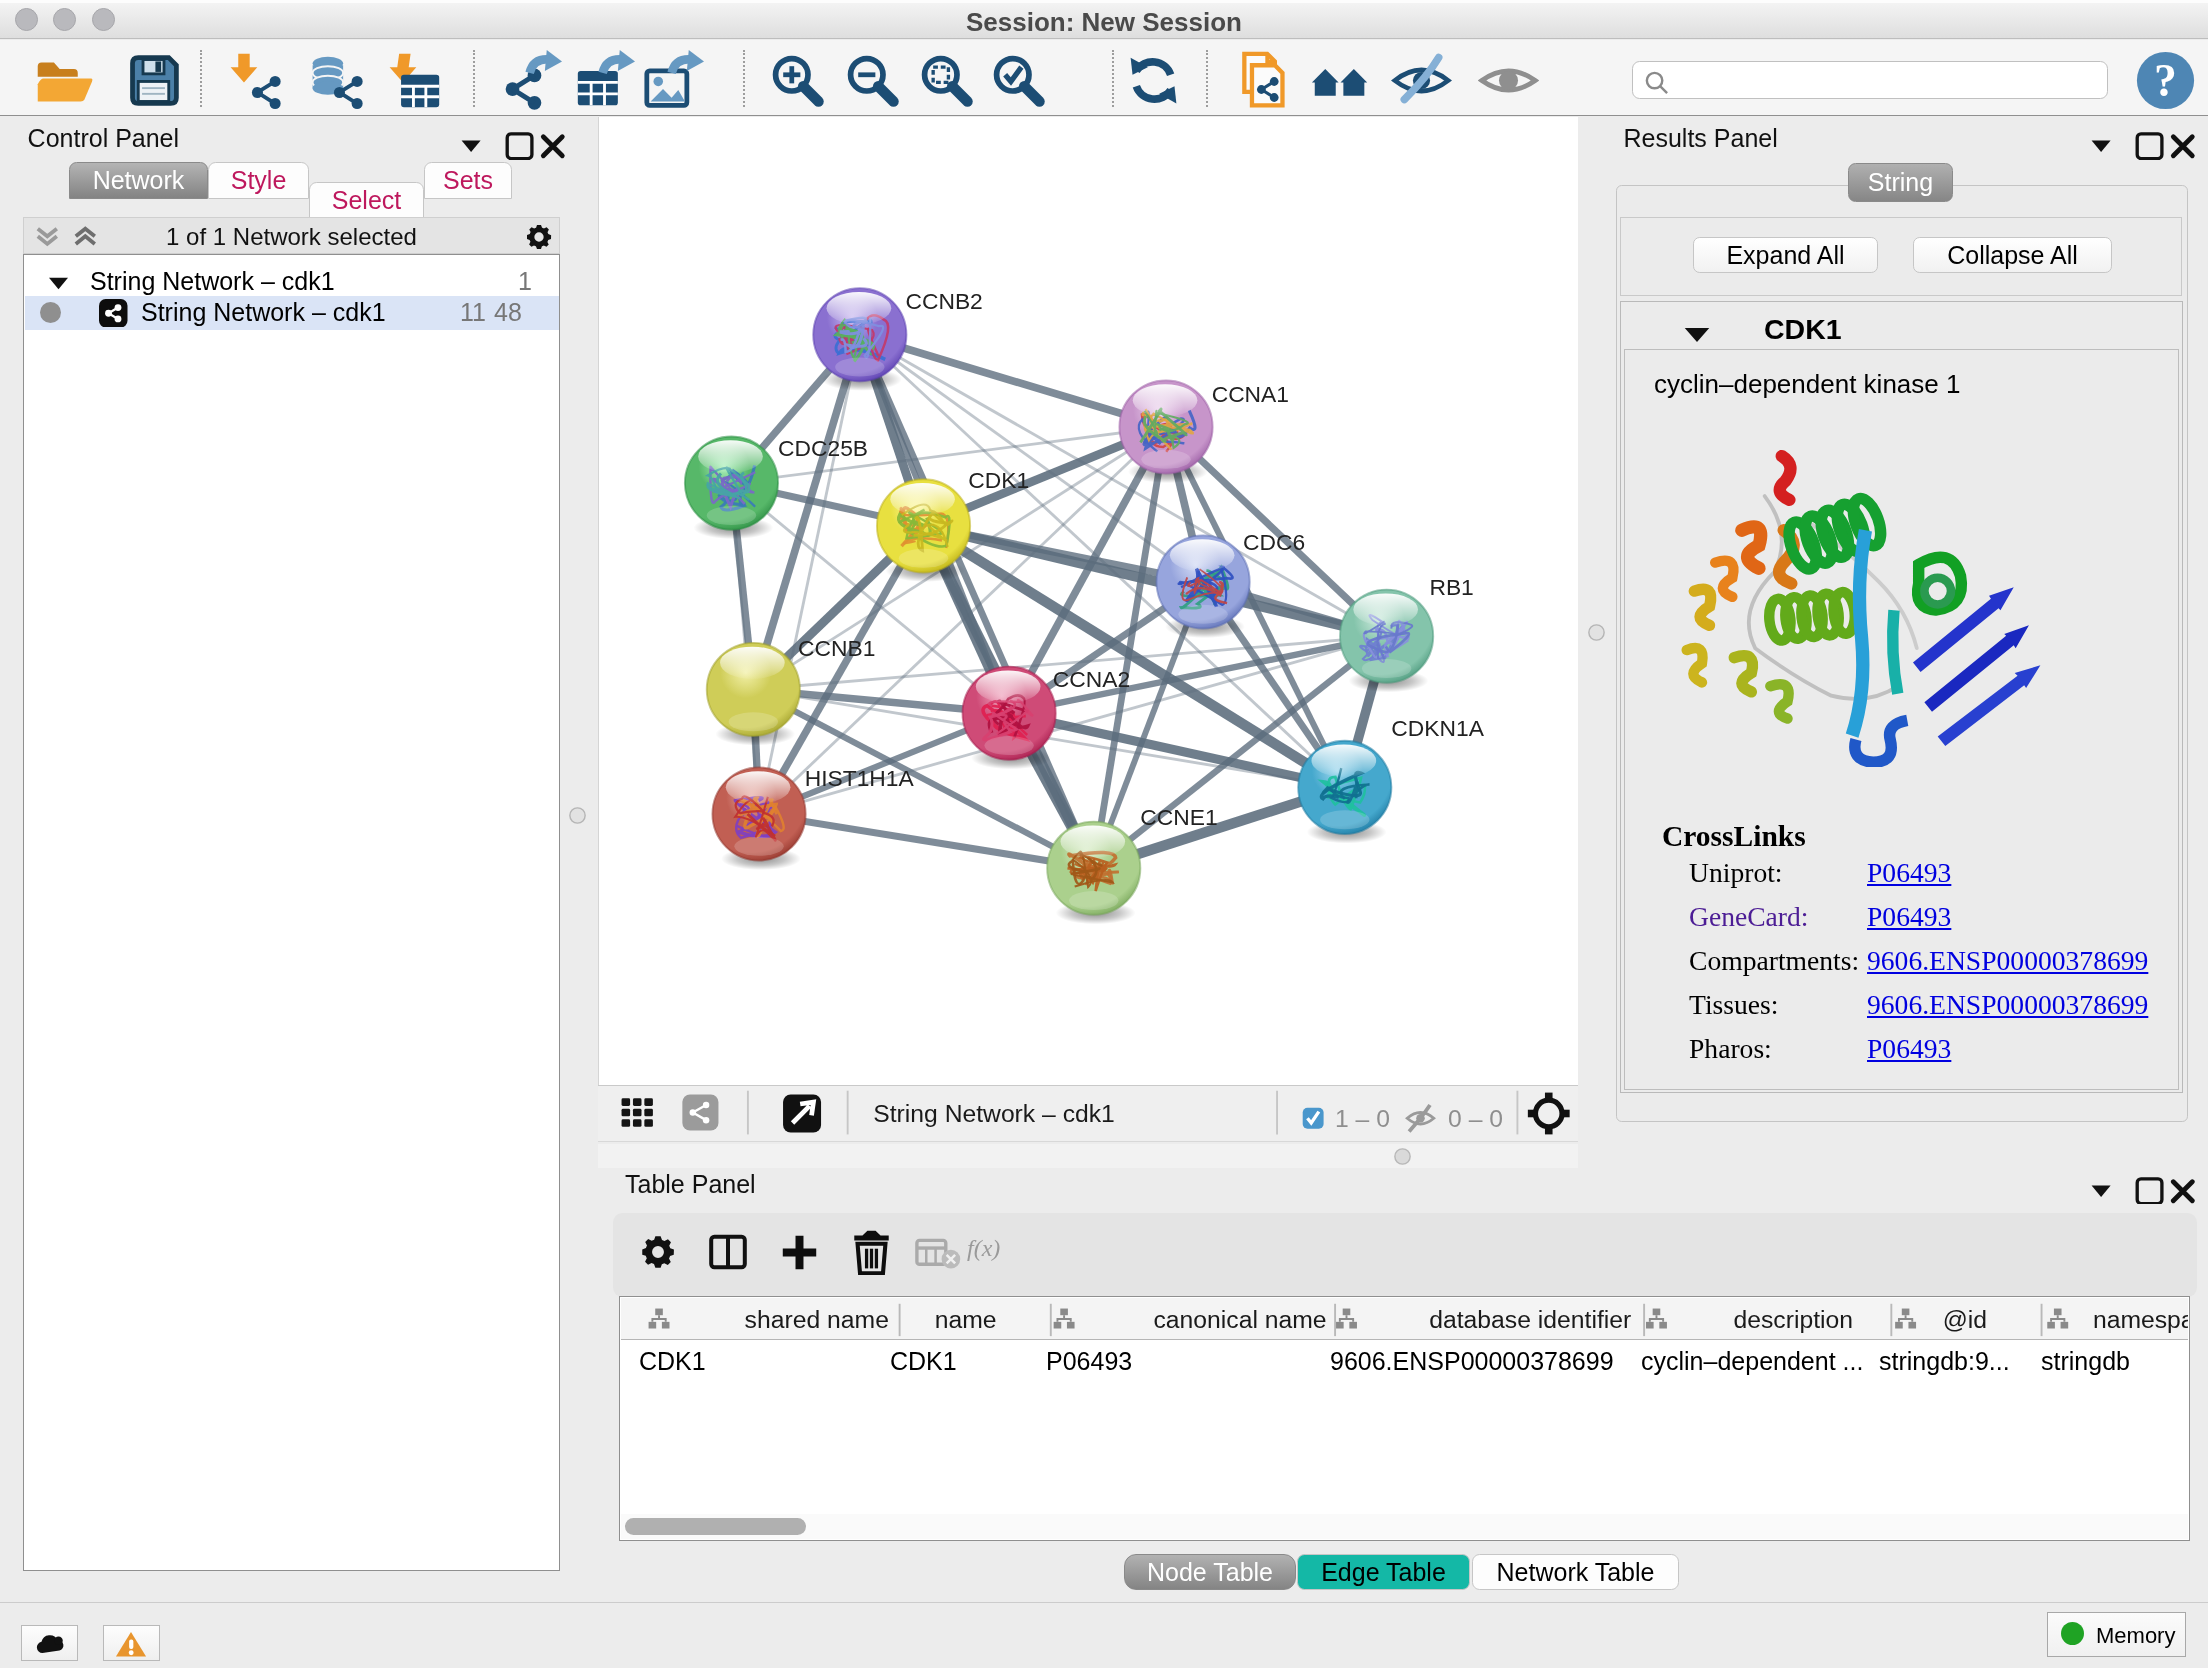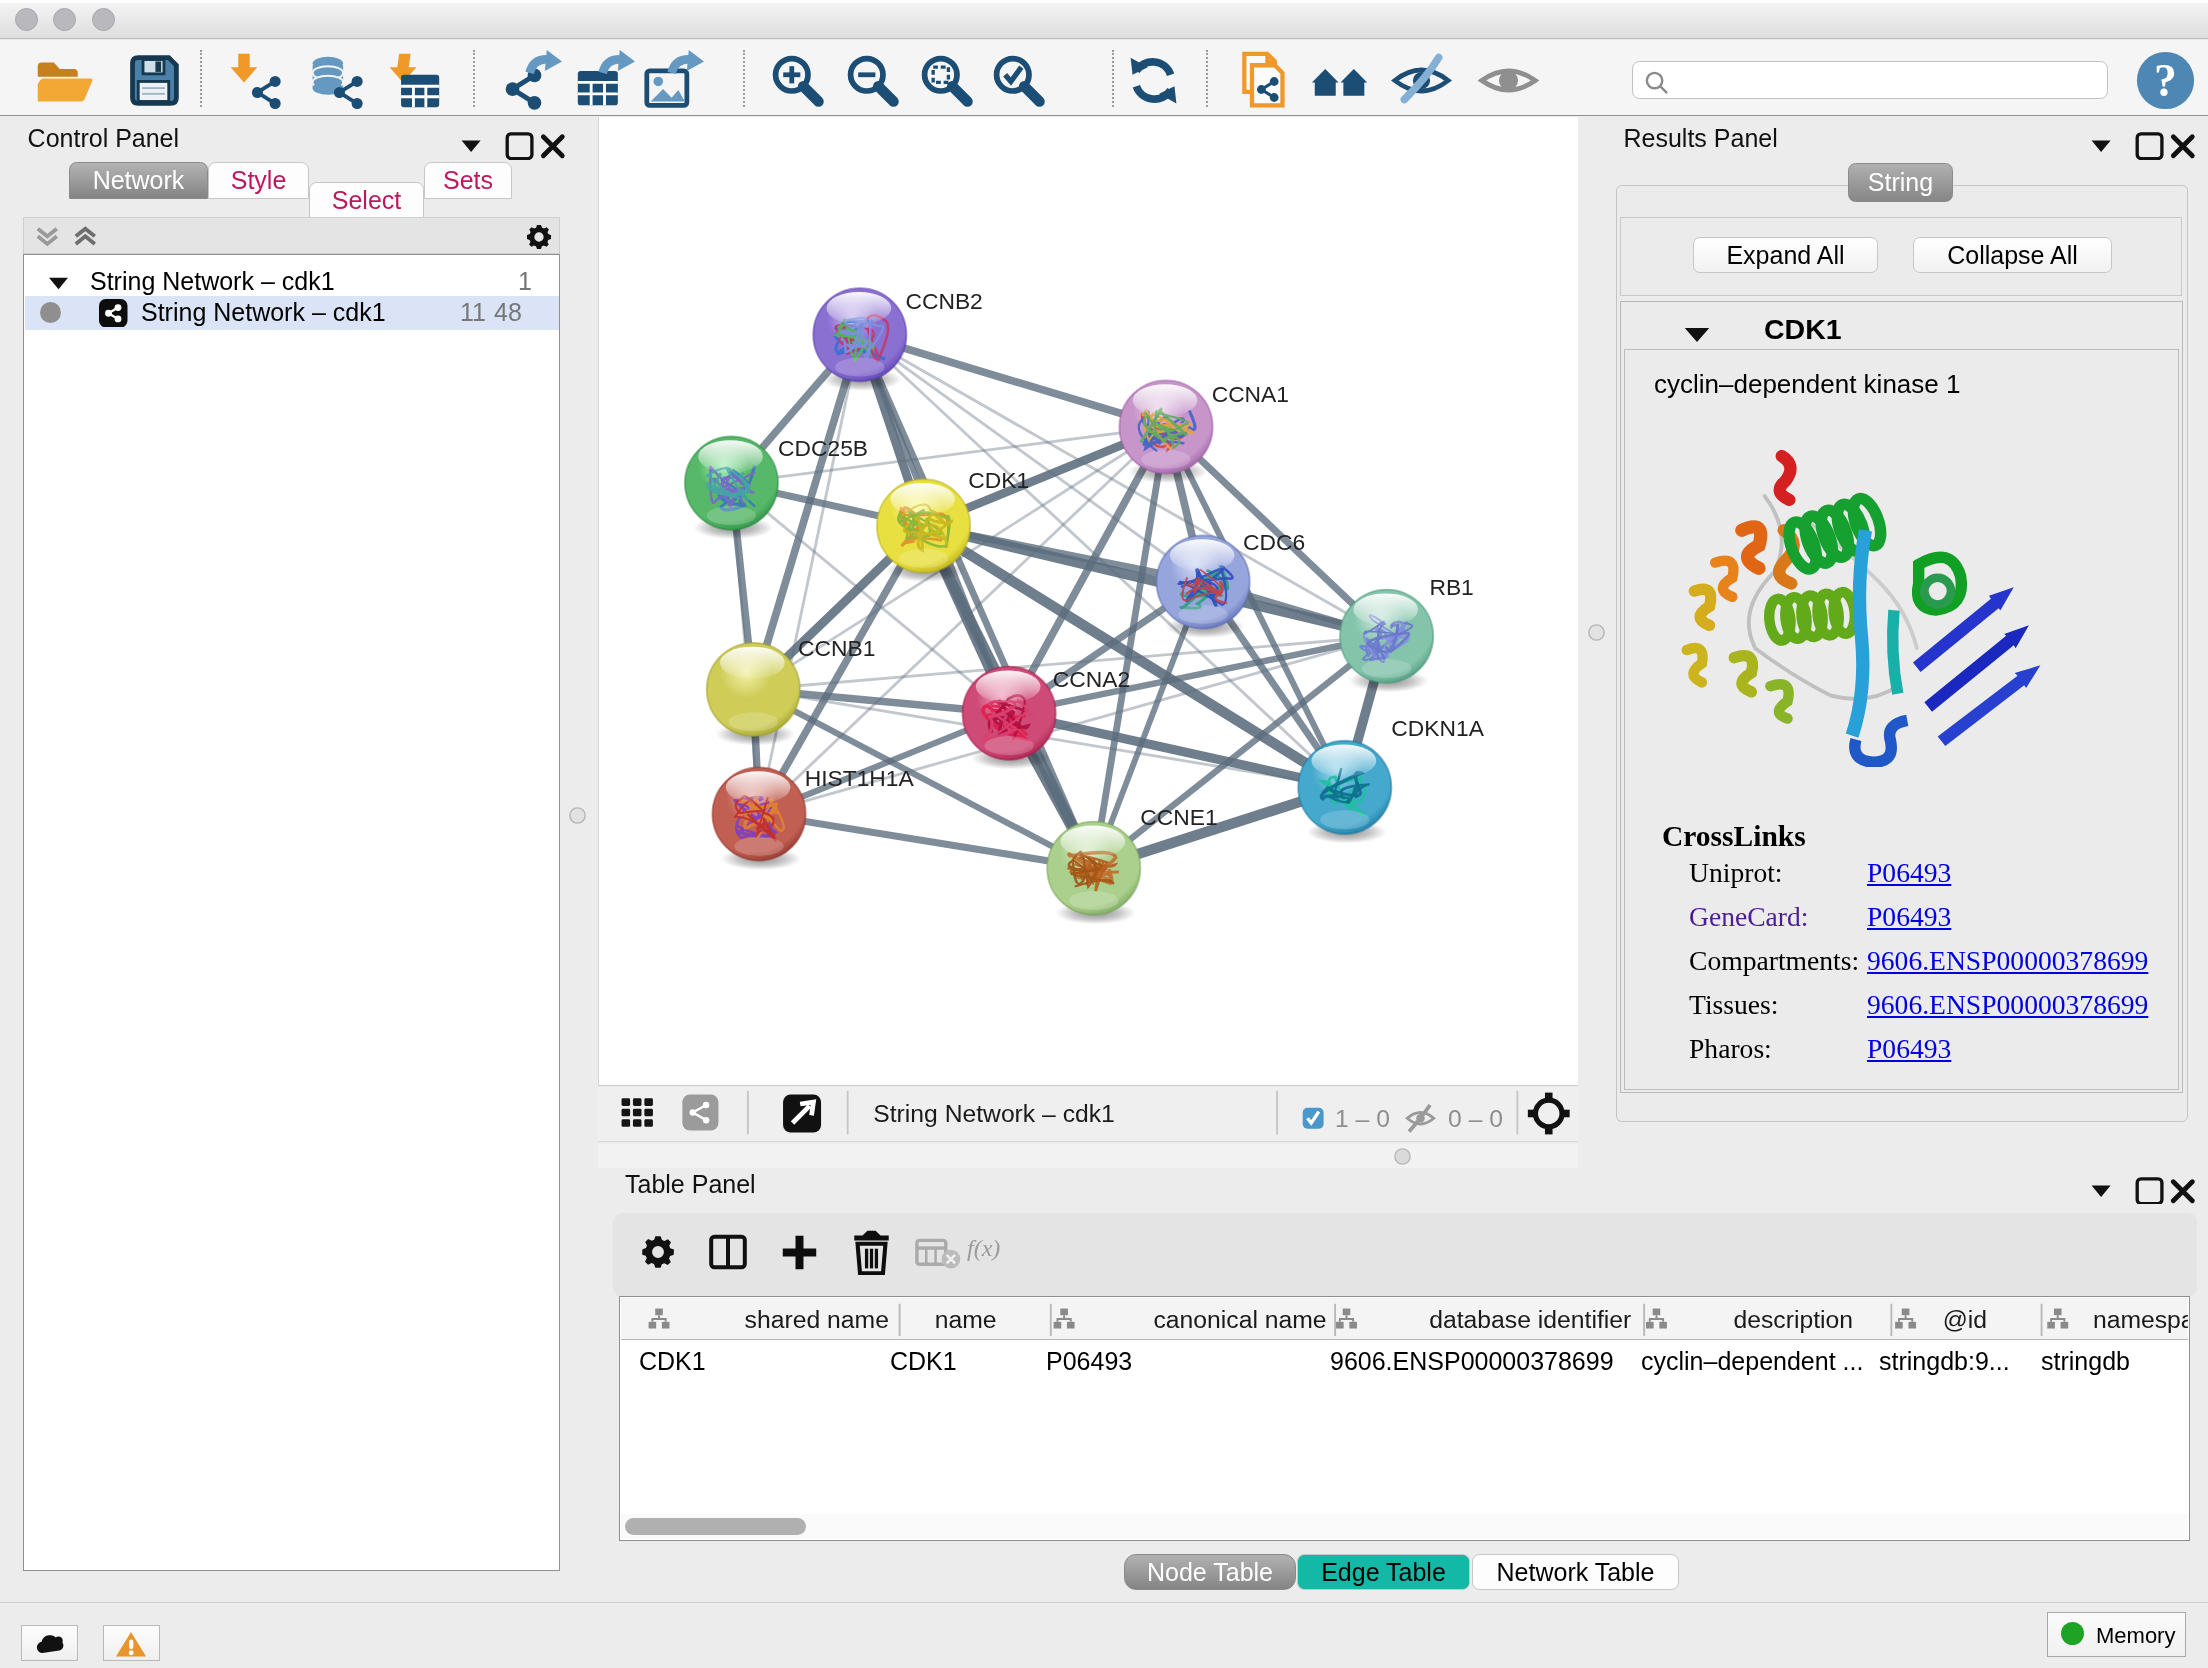"Session: New Session" div { html: none -> <div>Session: New Session</div> }
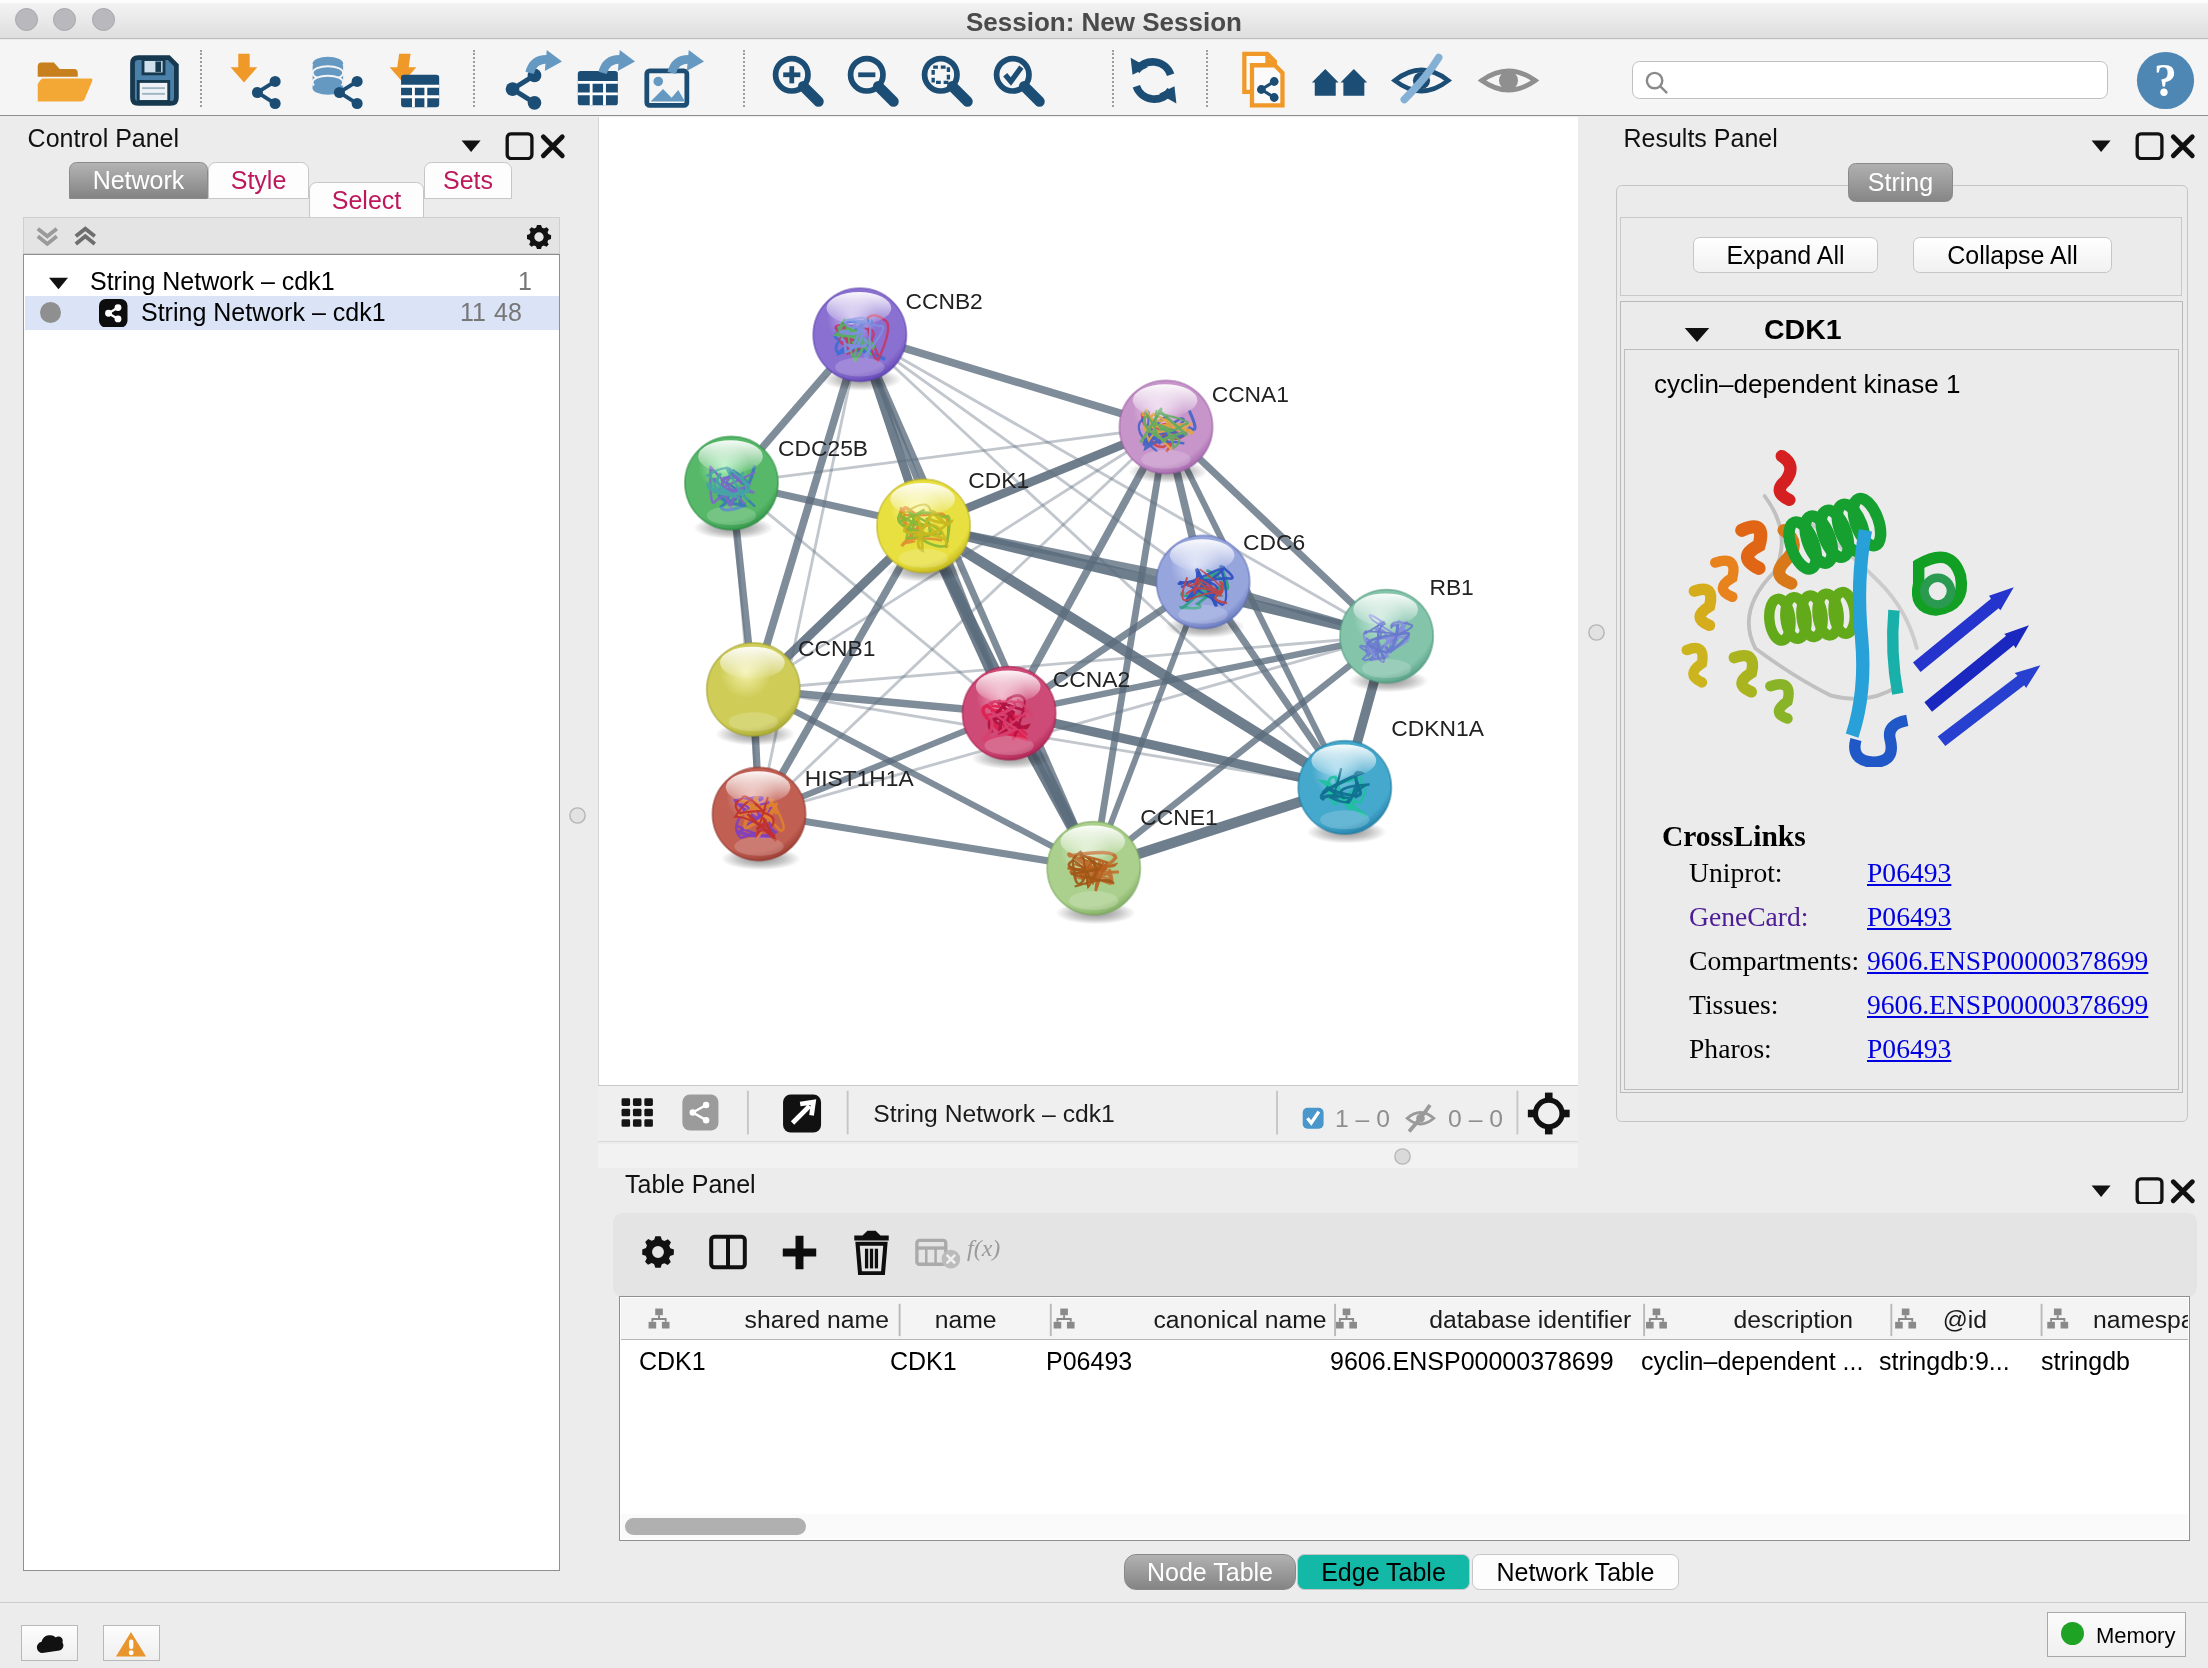"1 of 1 Network selected" div.abs { html: none -> <div>1 of 1 Network selected</div> }
